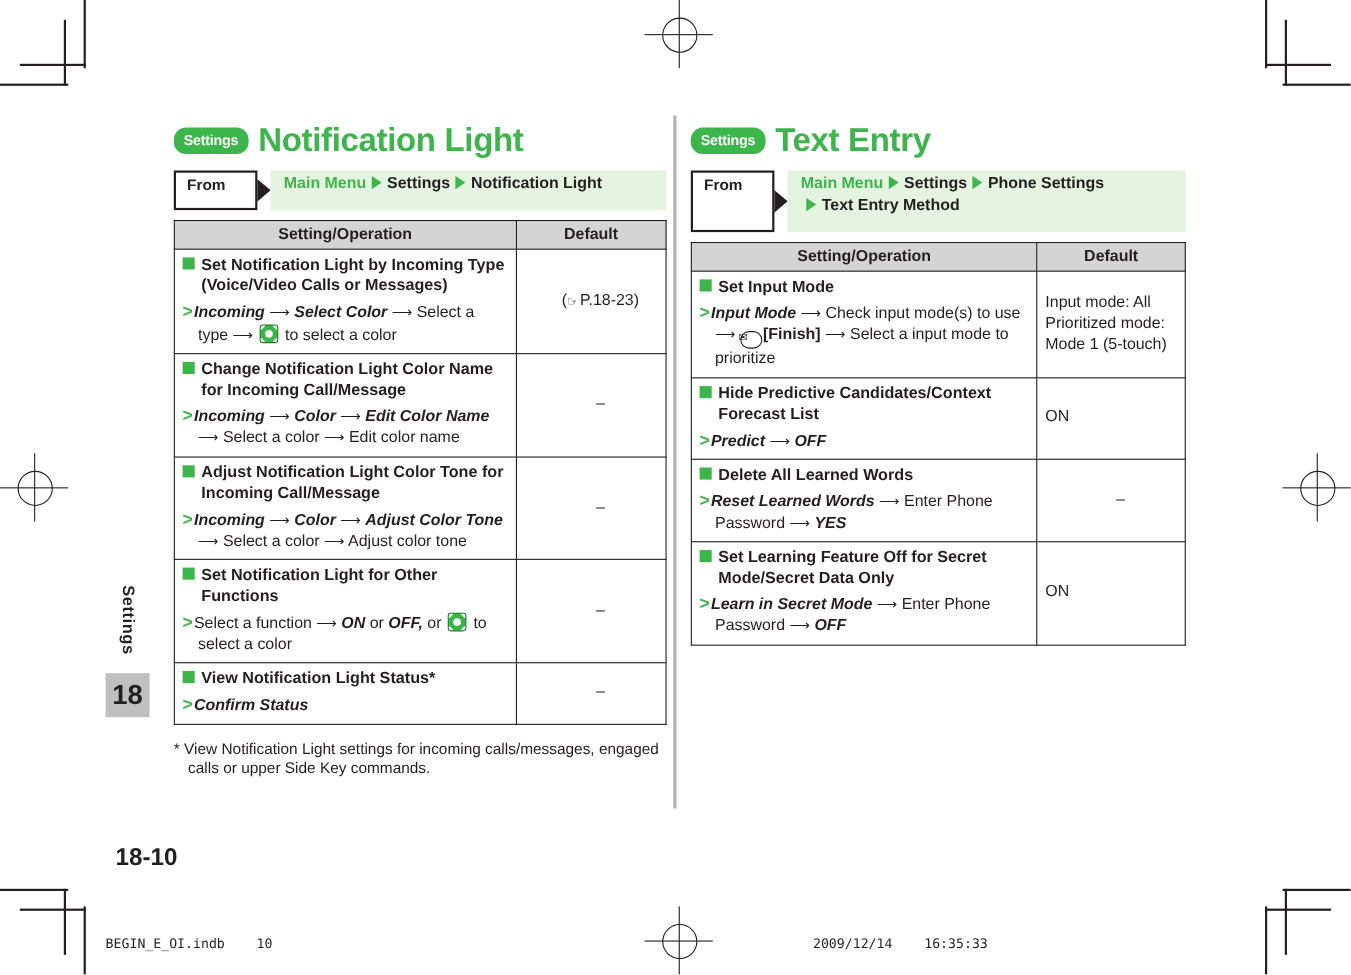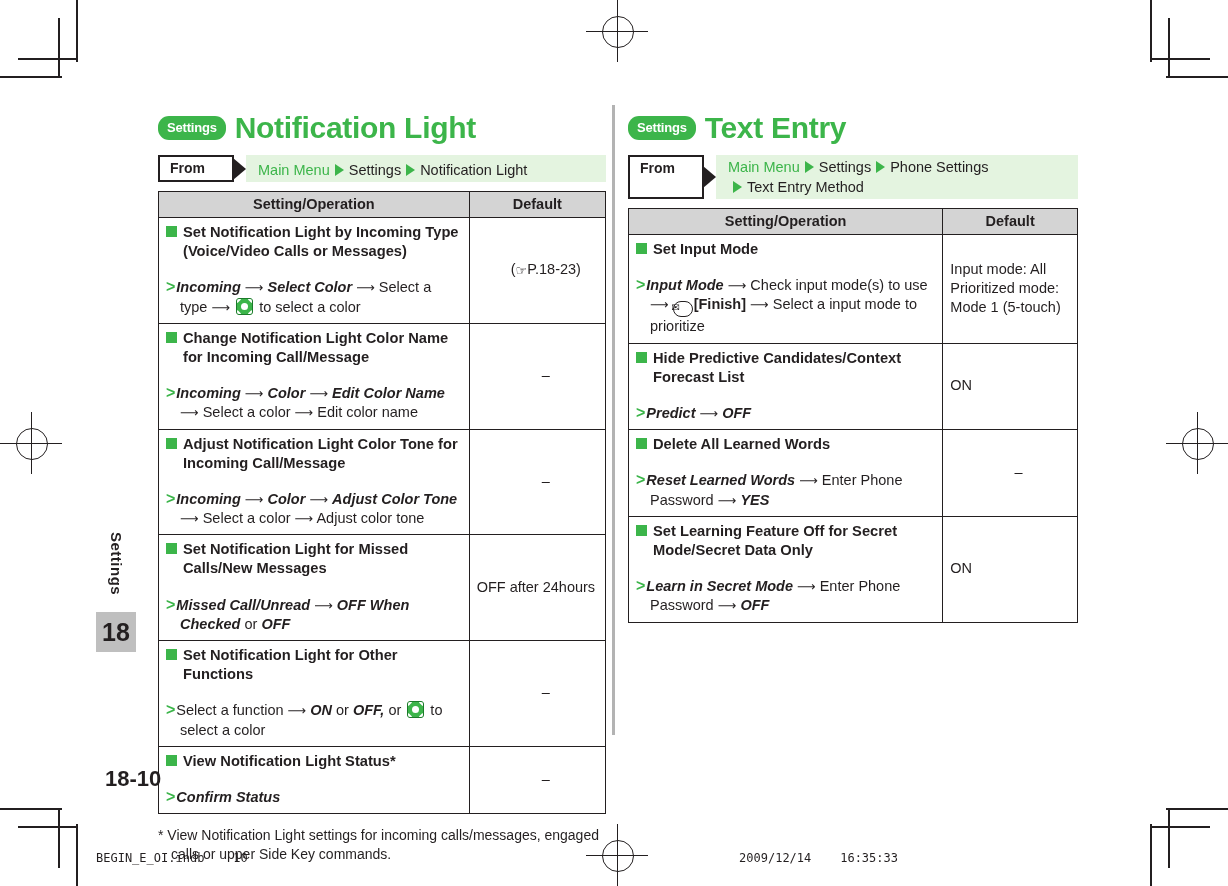"Main Menu Settings Notification Light" .frompath { font-weight: normal -> bold; padding: 2px 6px 2px 12px -> 2px 6px 14px 12px }
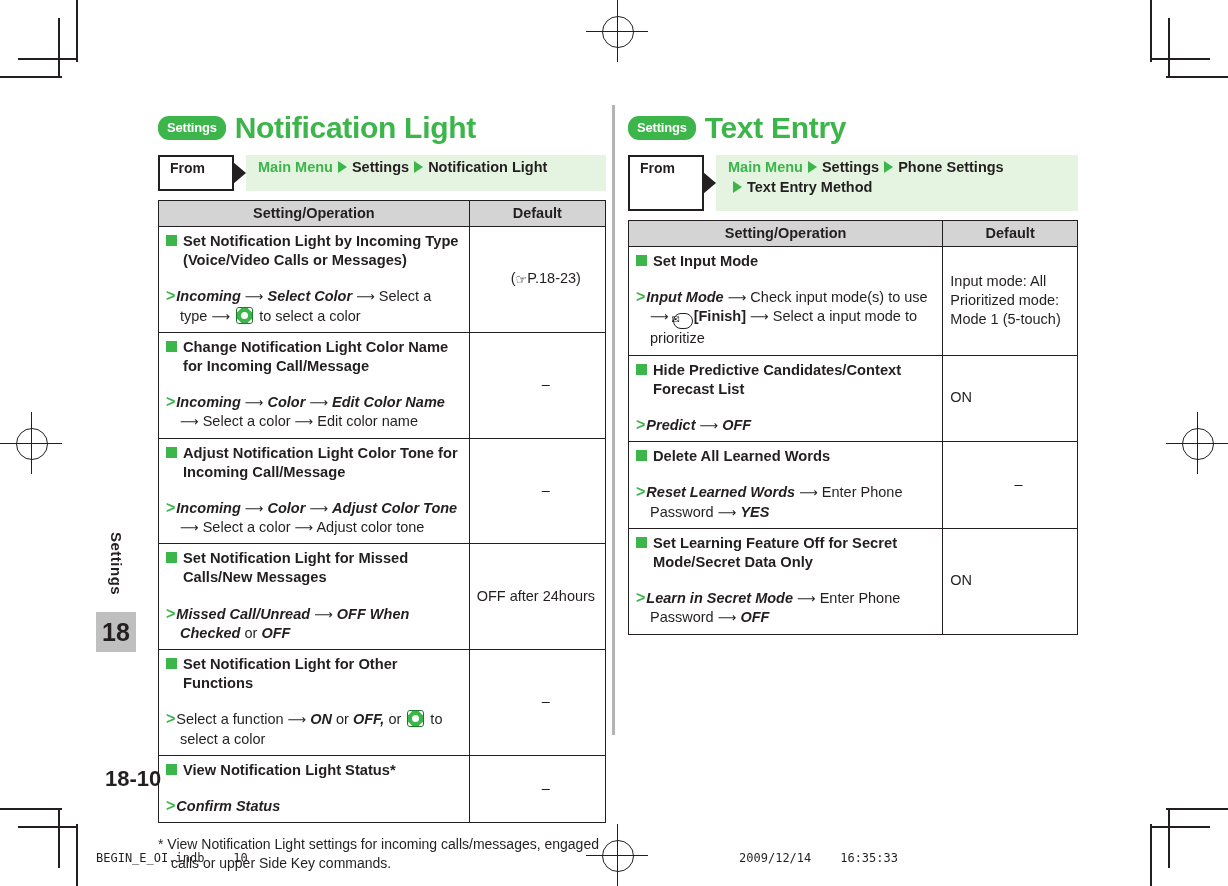">Incoming ⟶ Select Color ⟶" .op { margin-top: 15px -> 3px }
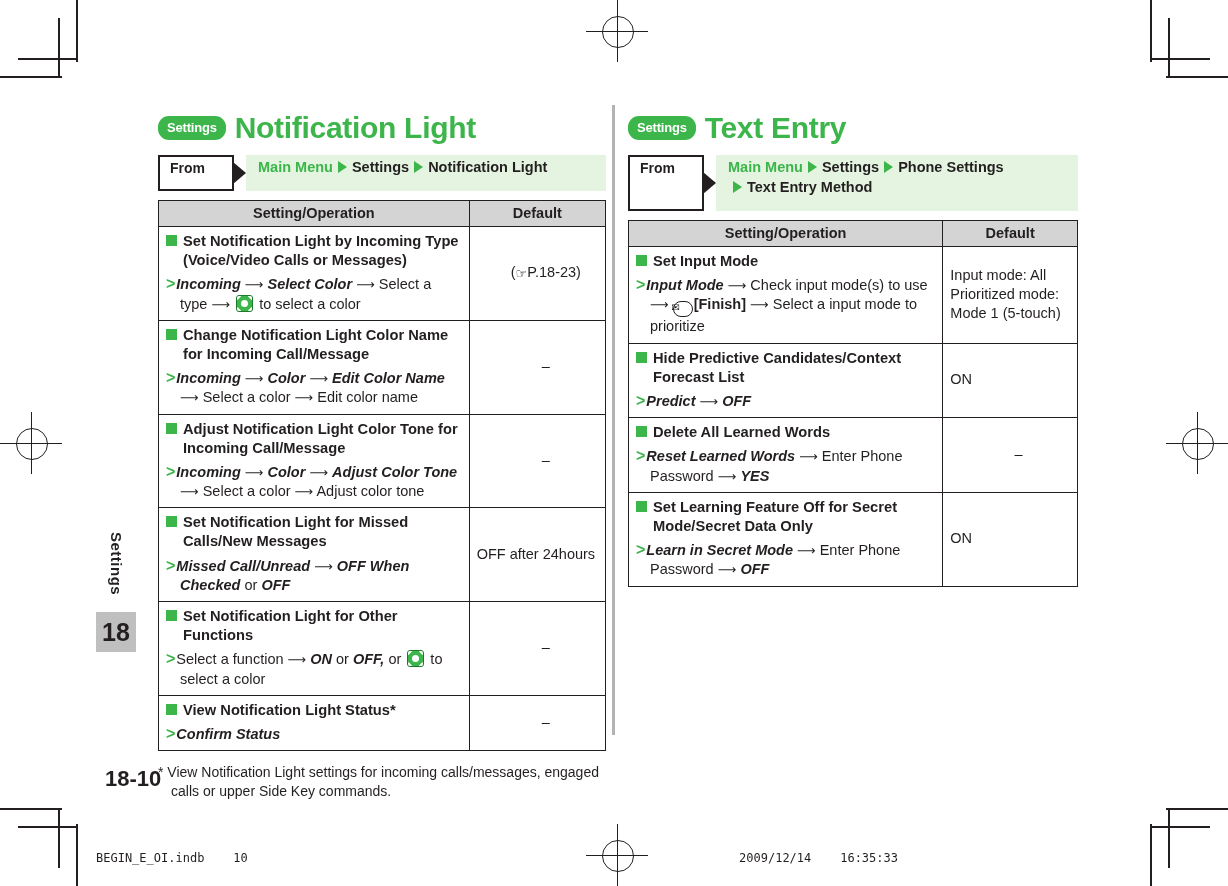"Set Notification Light for Missed" tr { html: <tr> <td> <span><span></span>Set Notification Light for Missed Calls/New Messages</span> <span><span>&gt;</span><span>Missed Call/Unread</span> <span>⟶</span> <span>OFF When Checked</span> or <span>OFF</span></span> </td> <td>OFF after 24hours</td> </tr> -> none }
